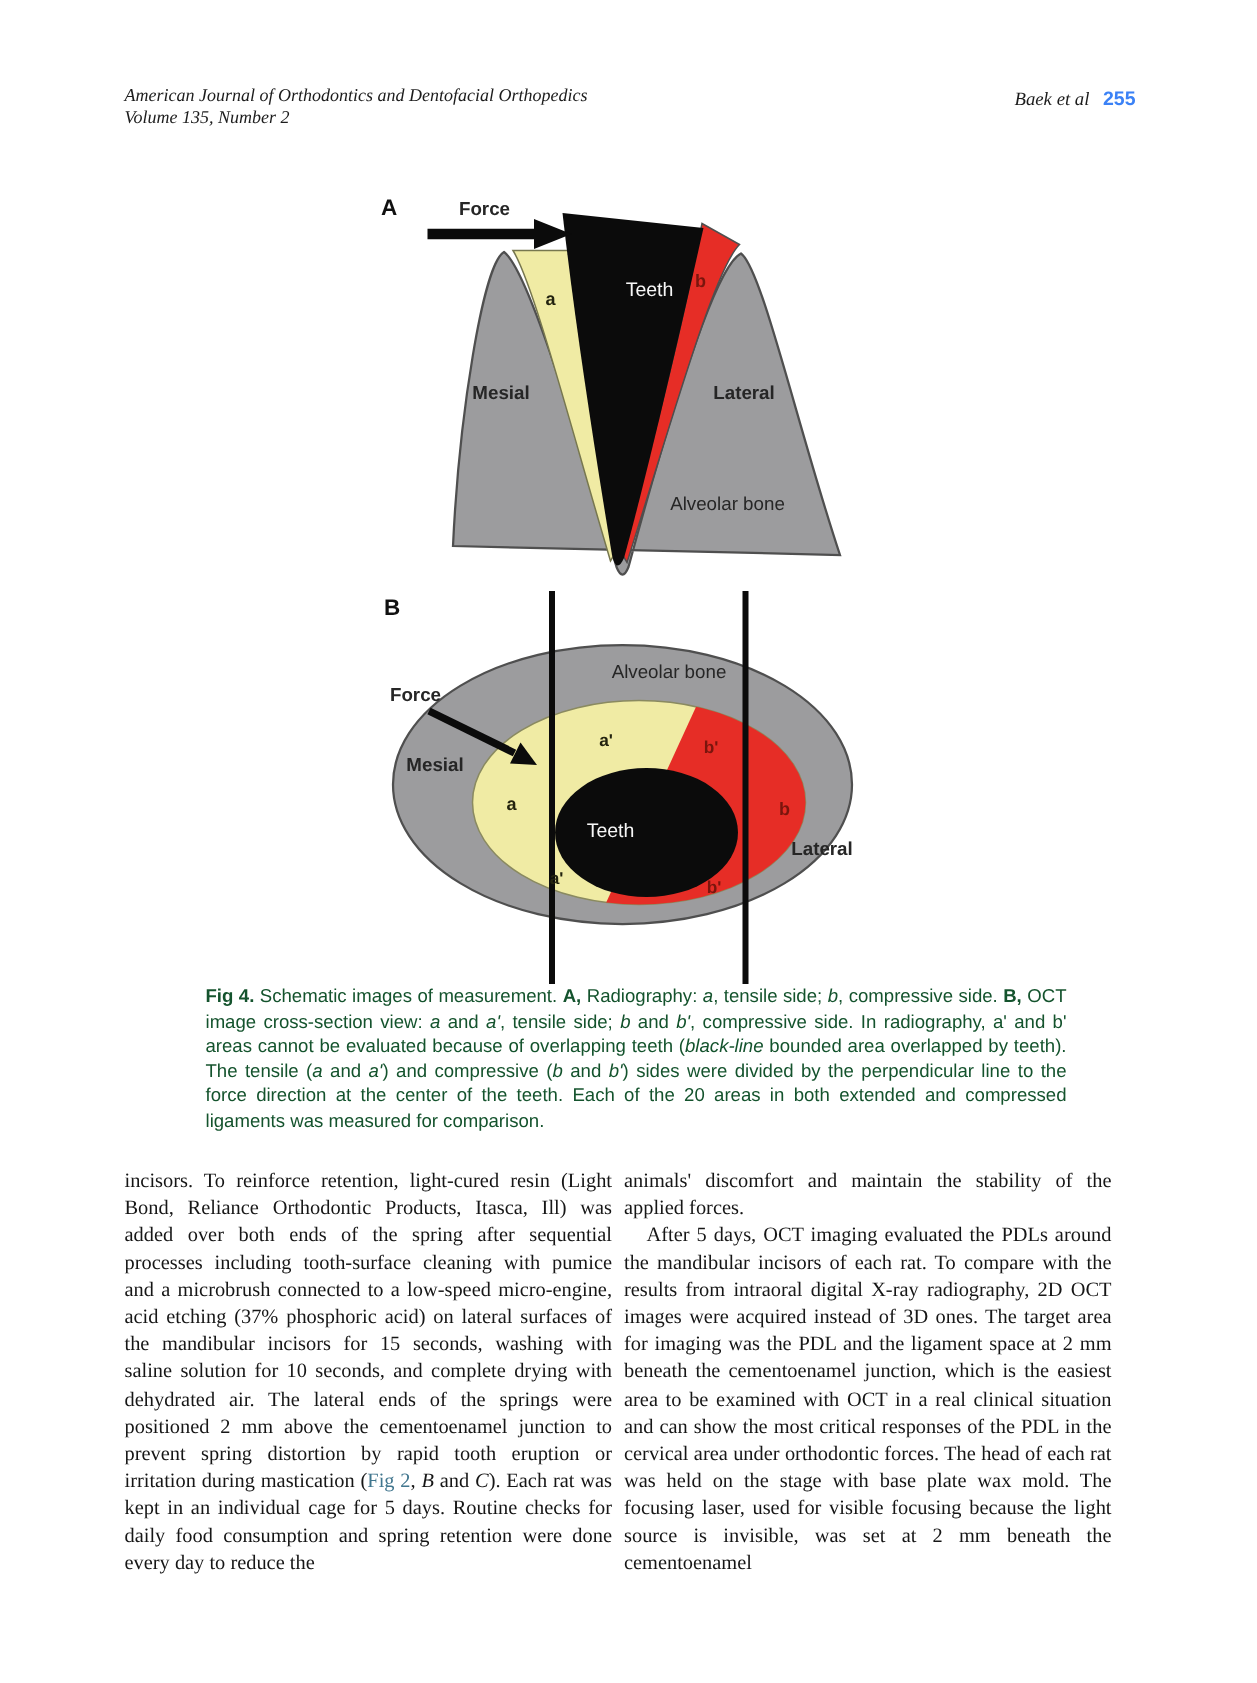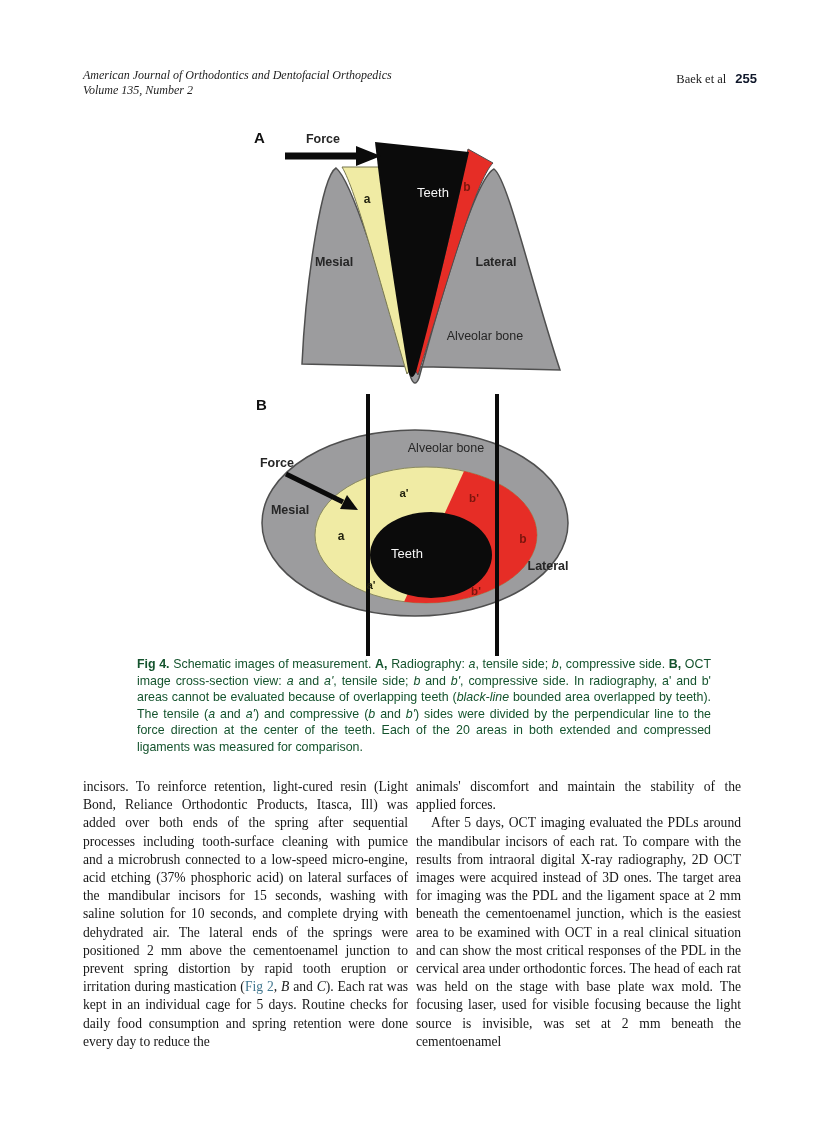"American Journal of Orthodontics and" .pg-header { top: 68px -> 56px }
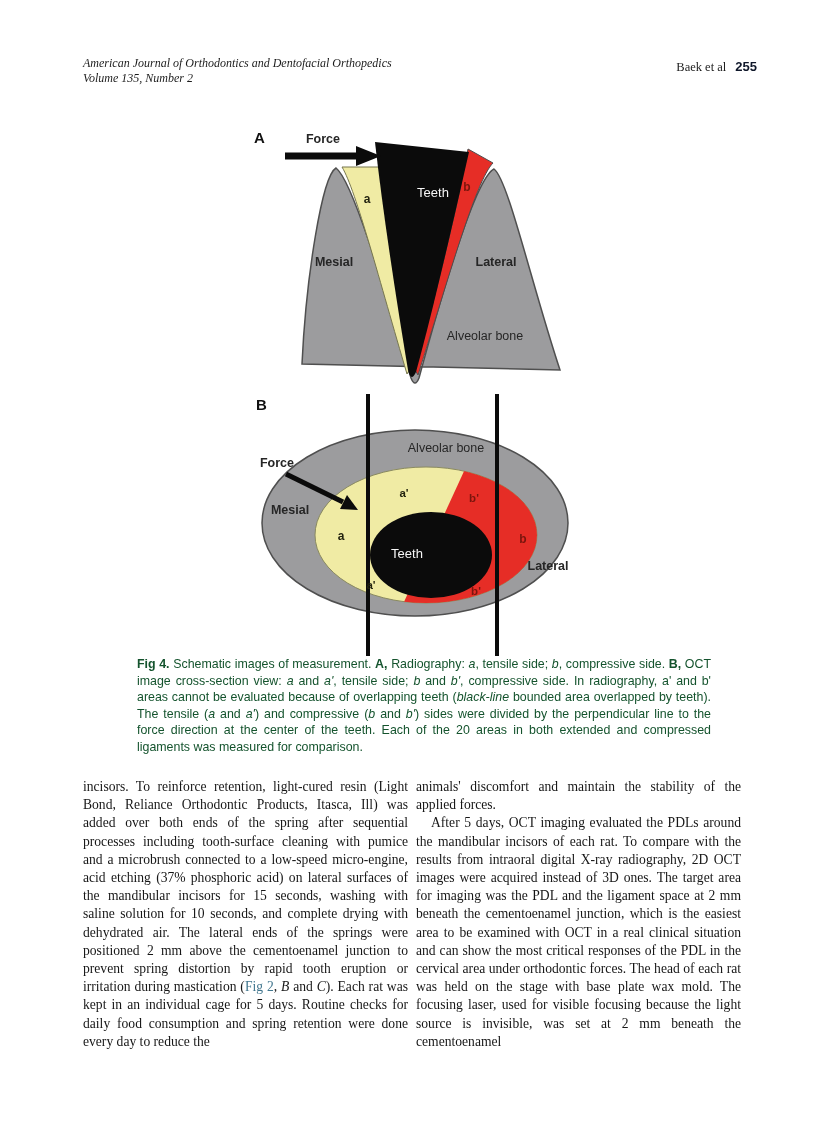"Baek et al" .hdr-authors { font-style: none -> italic }
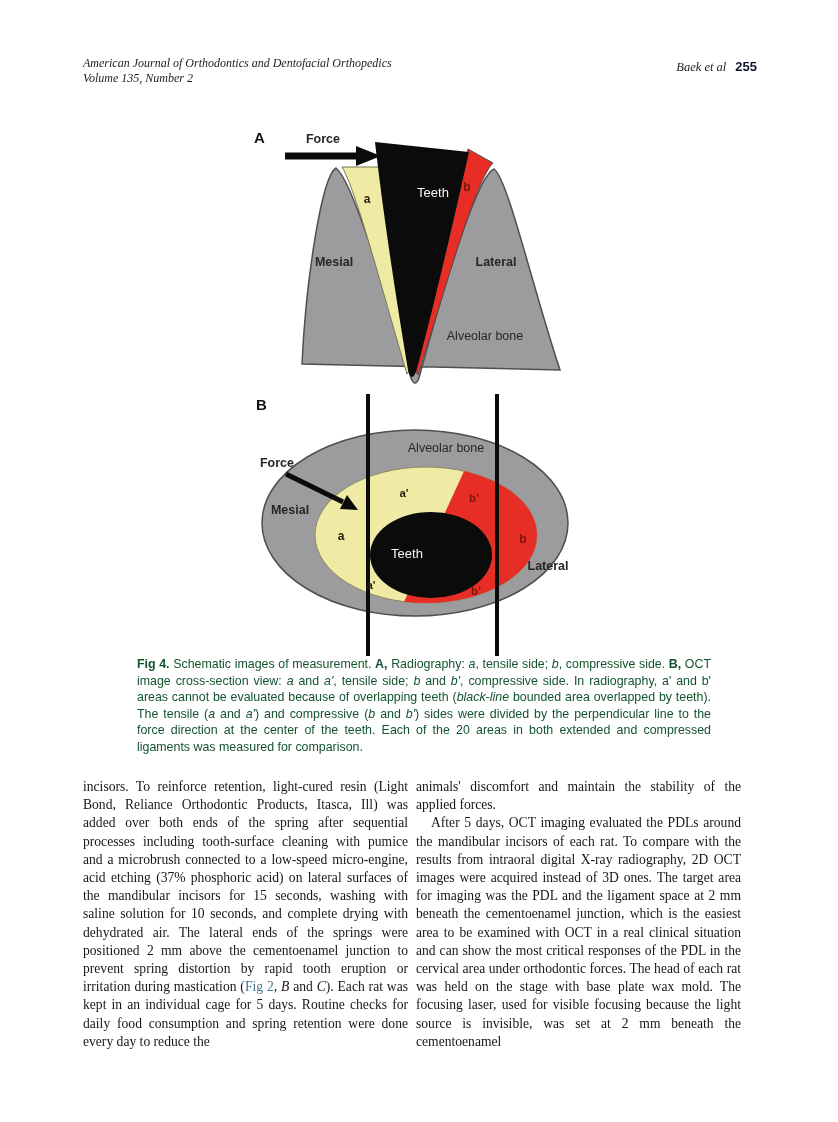"255" .hdr-pgnum { color: #0f172a -> #3b82f6 }
